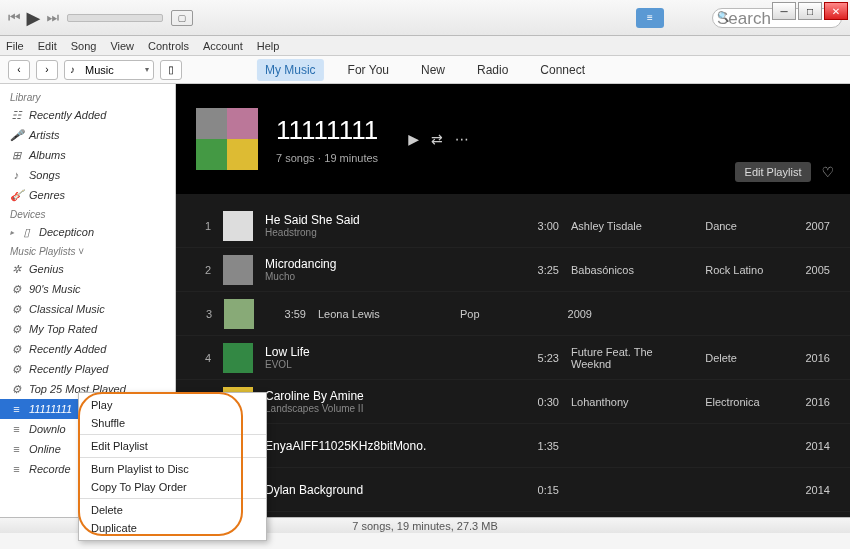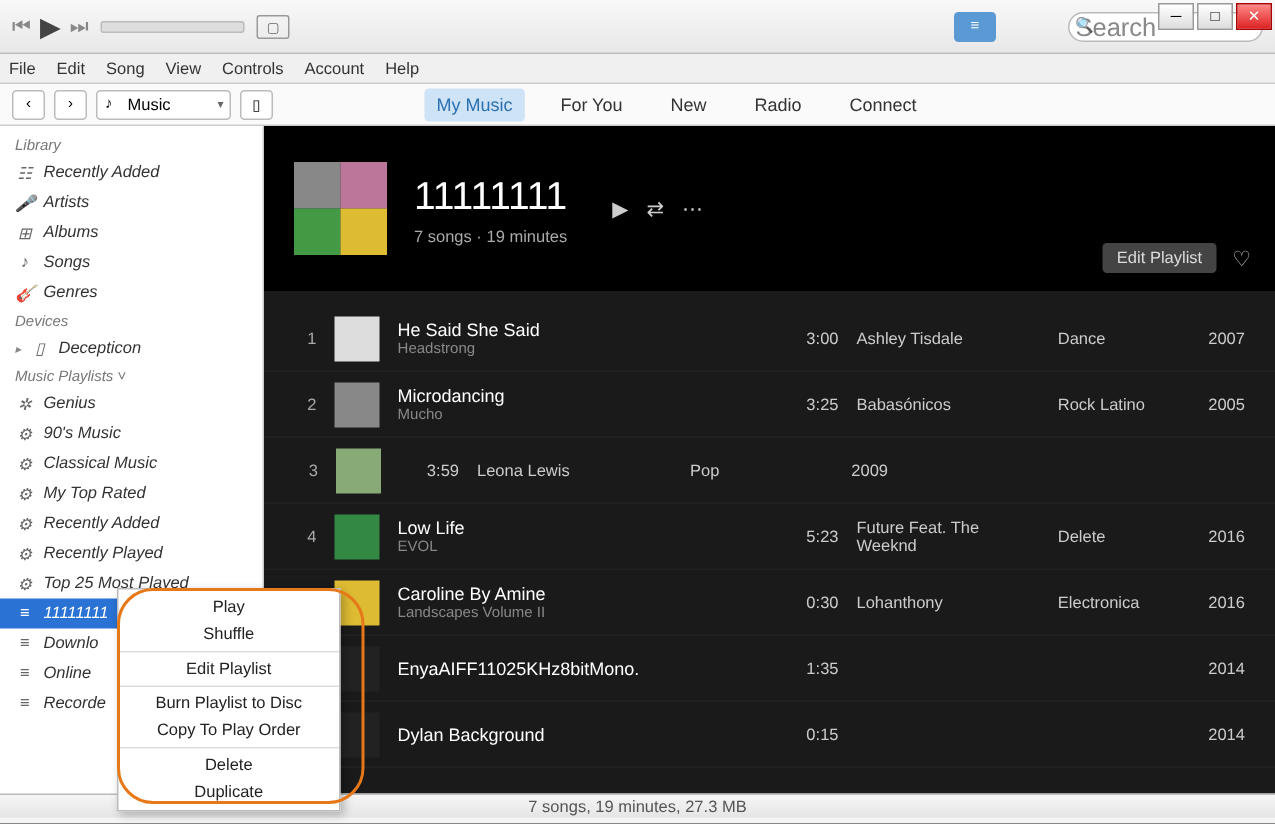"My Music" .nav-tabs { margin-left: 26px -> none }
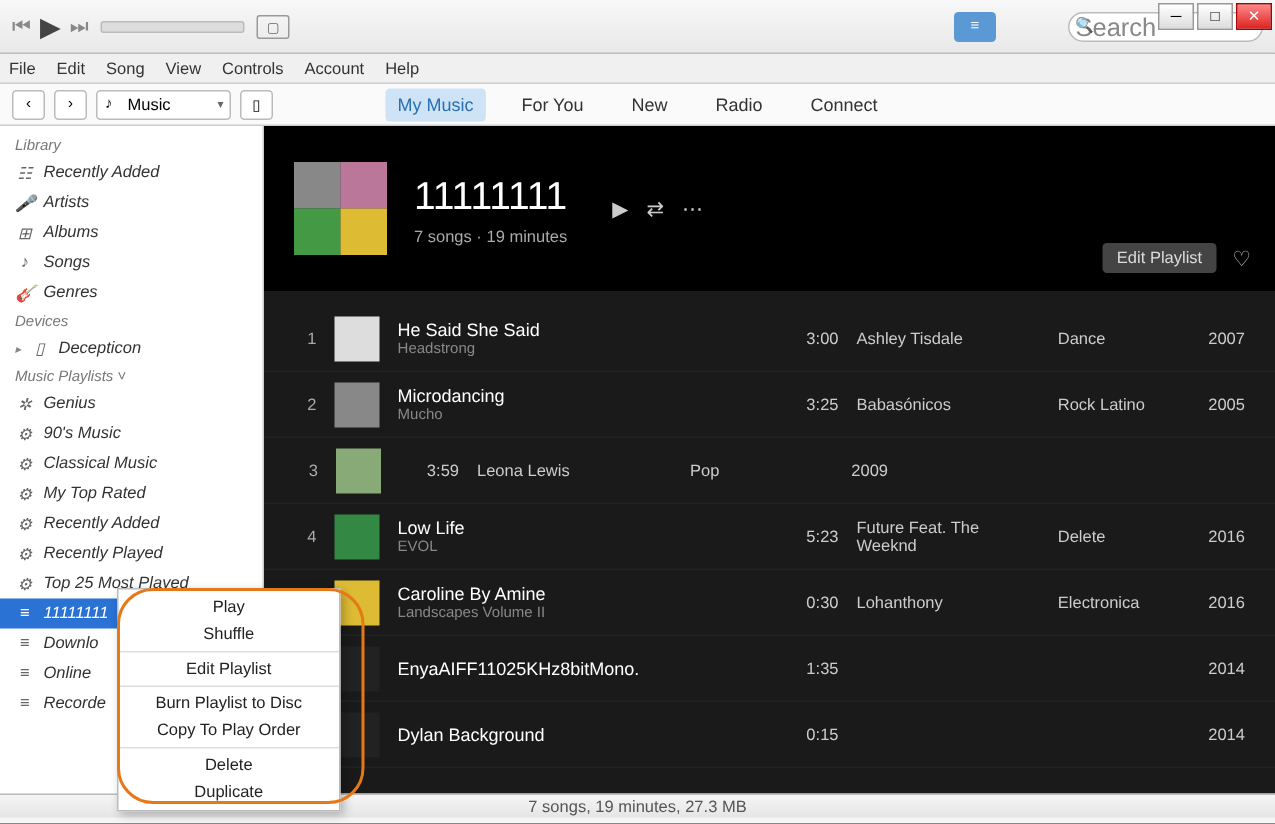"Play" .context-menu { text-align: center -> none; width: 149px -> 189px }
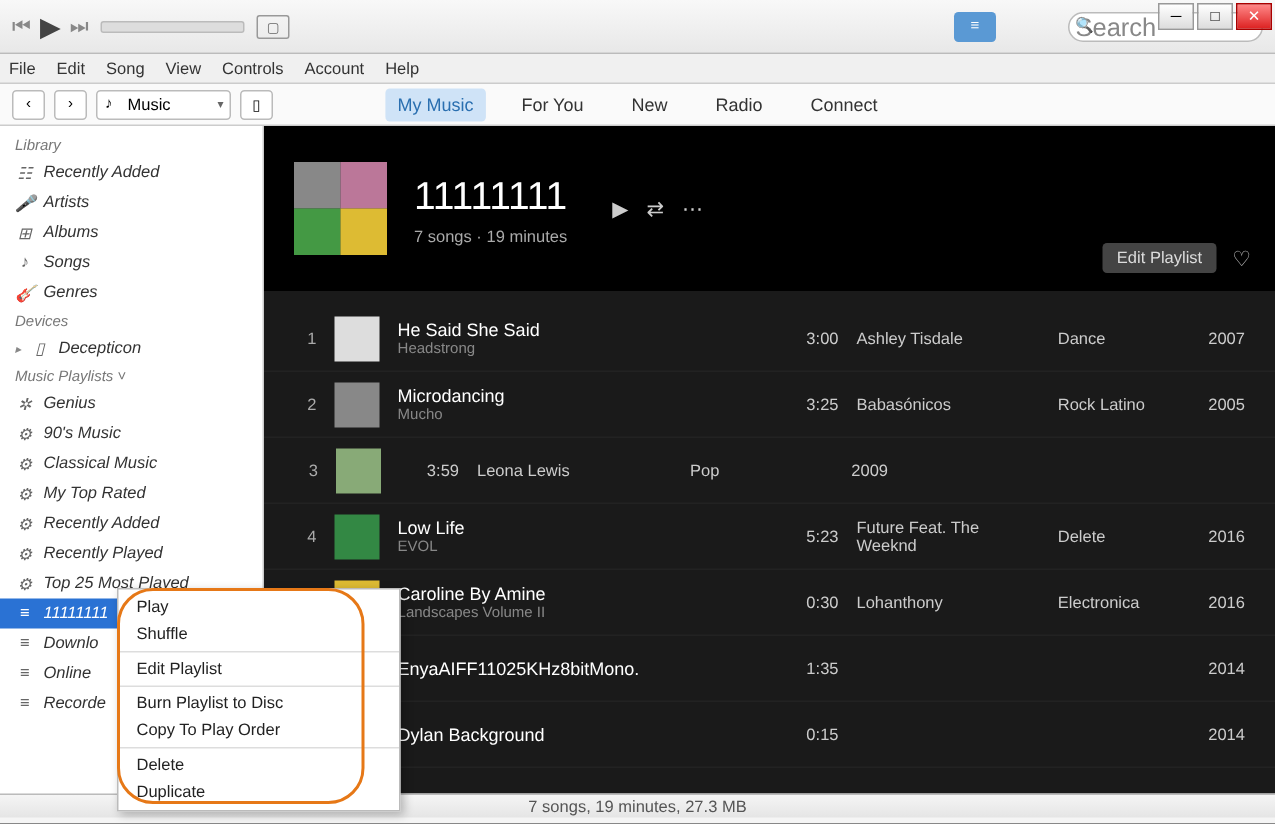"7 songs, 19 minutes, 27.3" .statusbar { bottom: 4px -> 16px }
